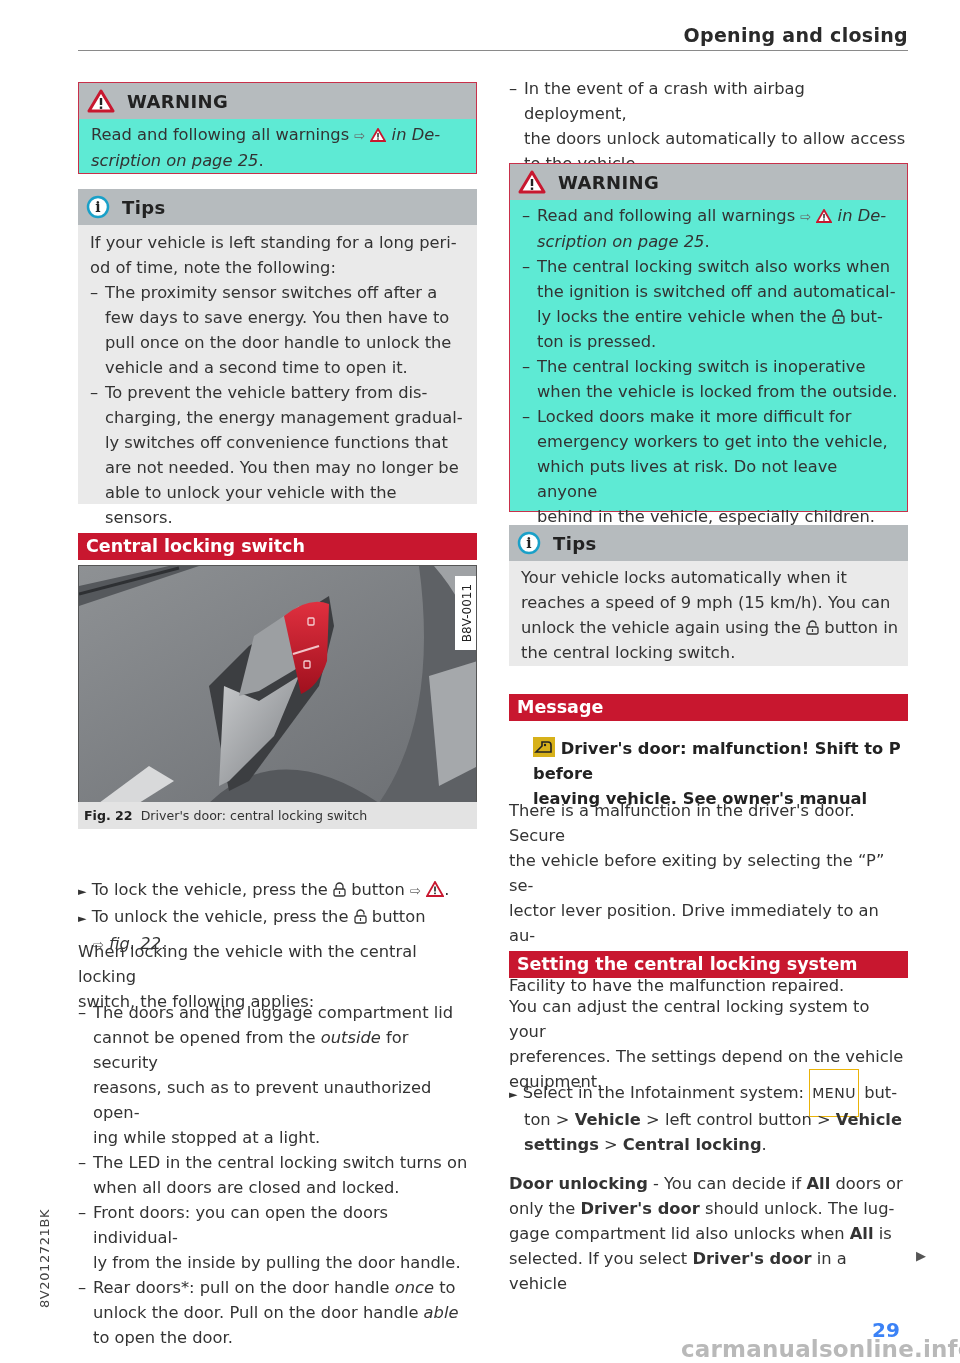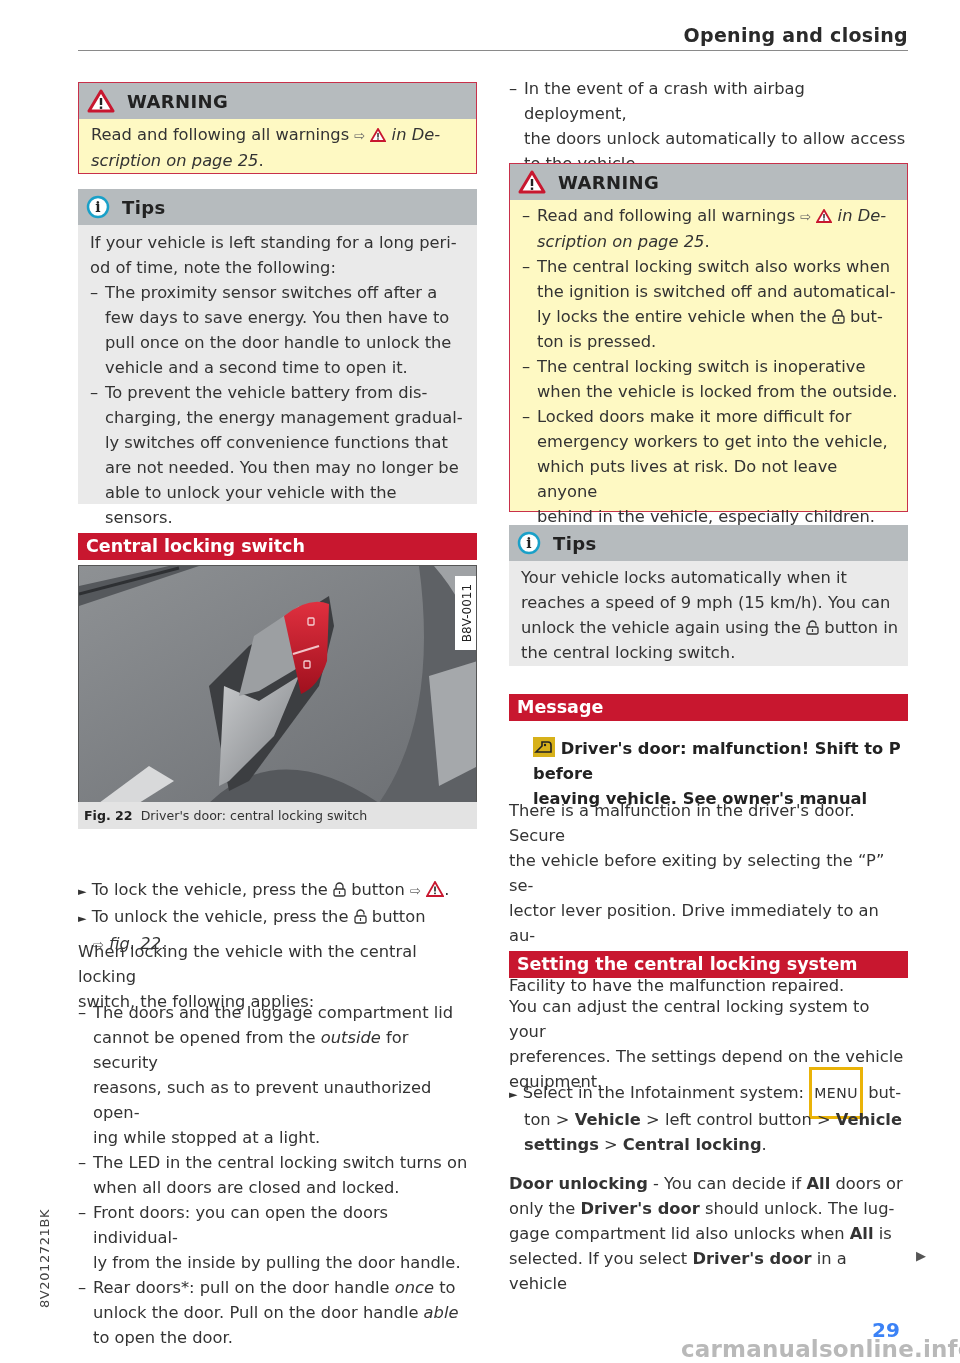"WARNING" .box-warn { background: #fef9c3 -> #5eead4 }
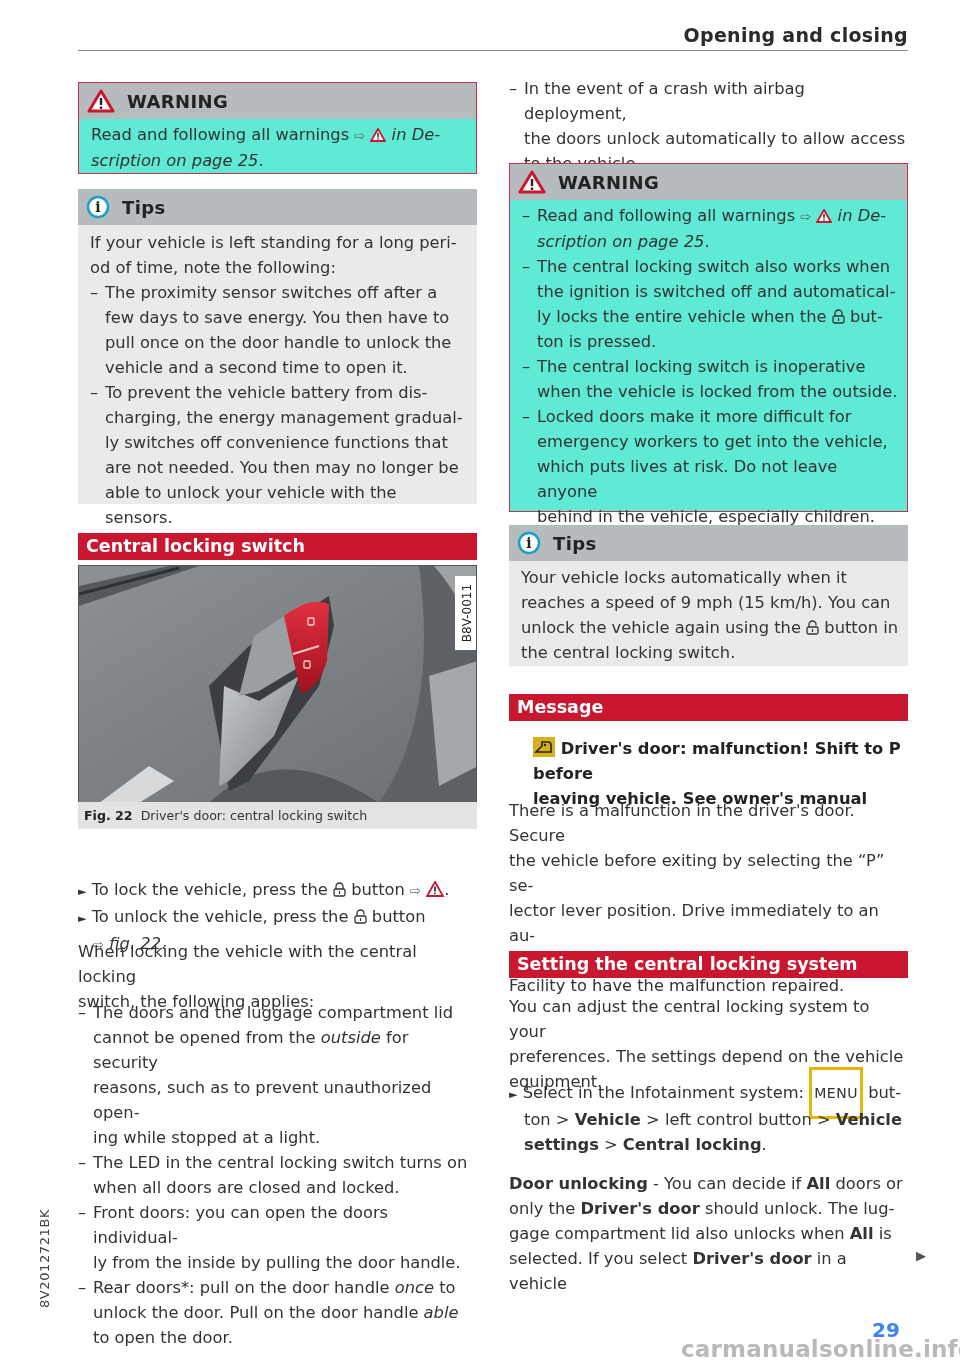"MENU" .menu-key { border: 3px solid #eab308 -> 1px solid #eab308 }
